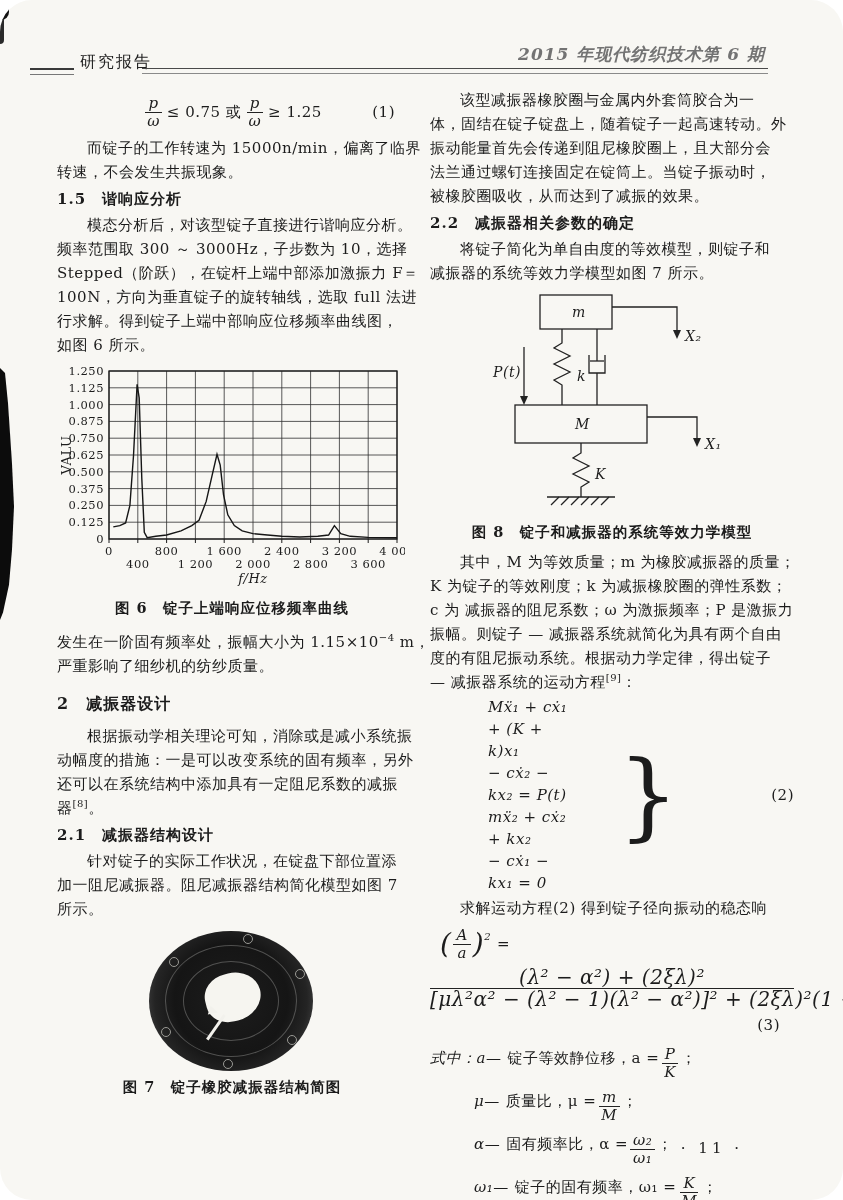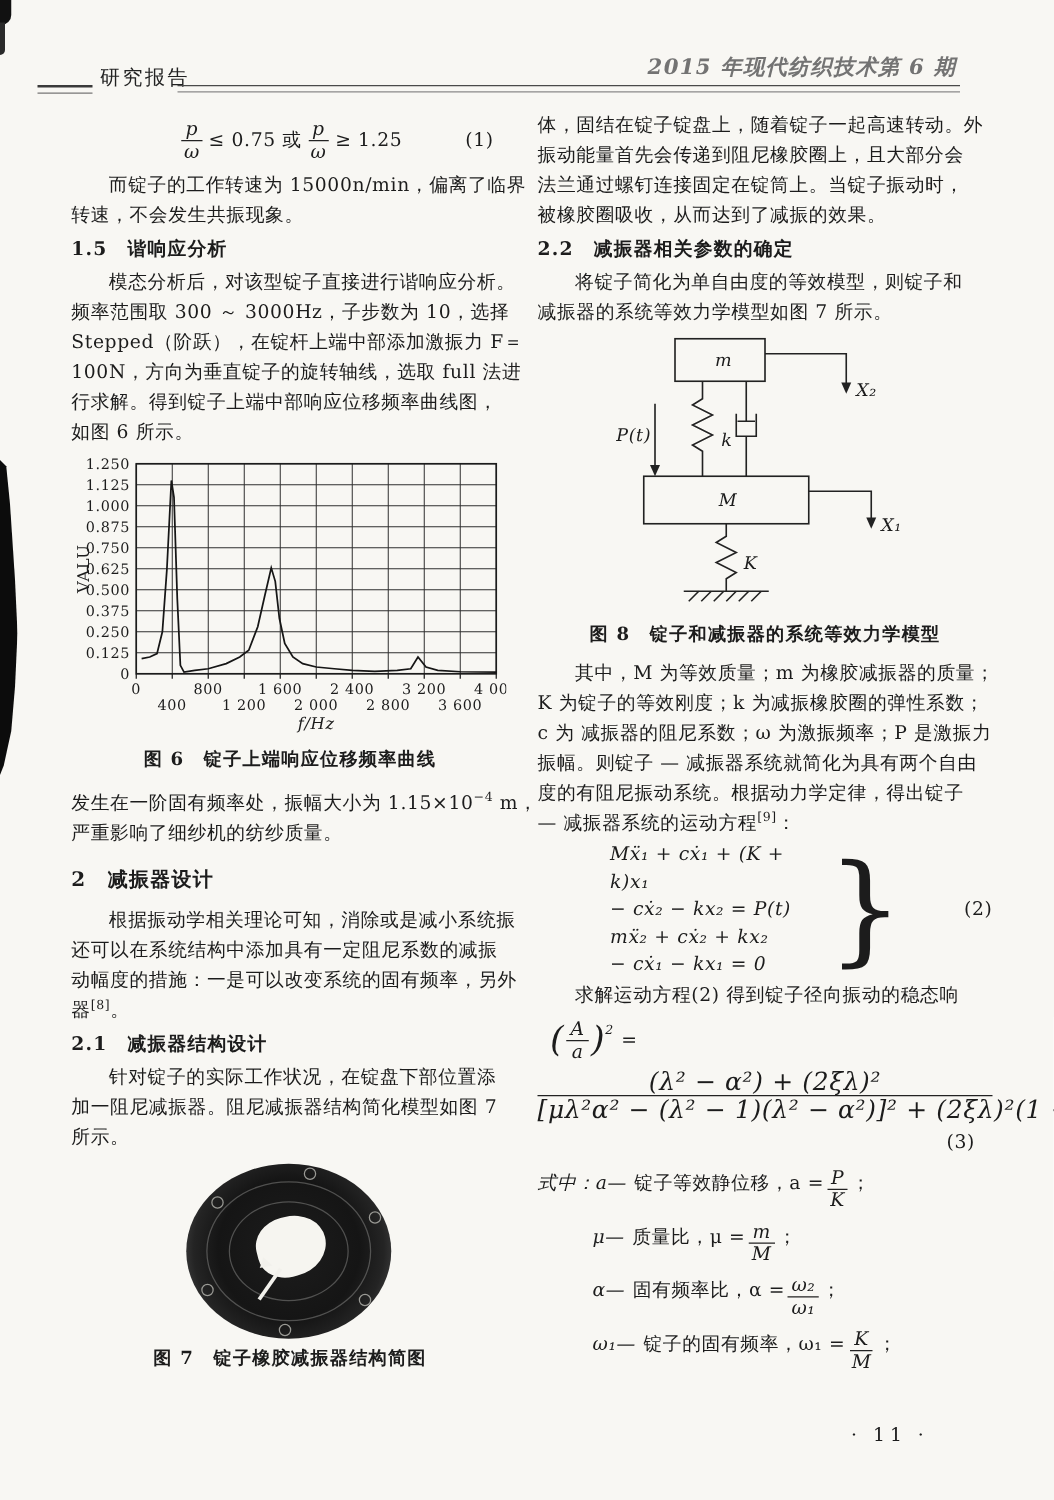"研究报告" .page { border-radius: none -> 32px }
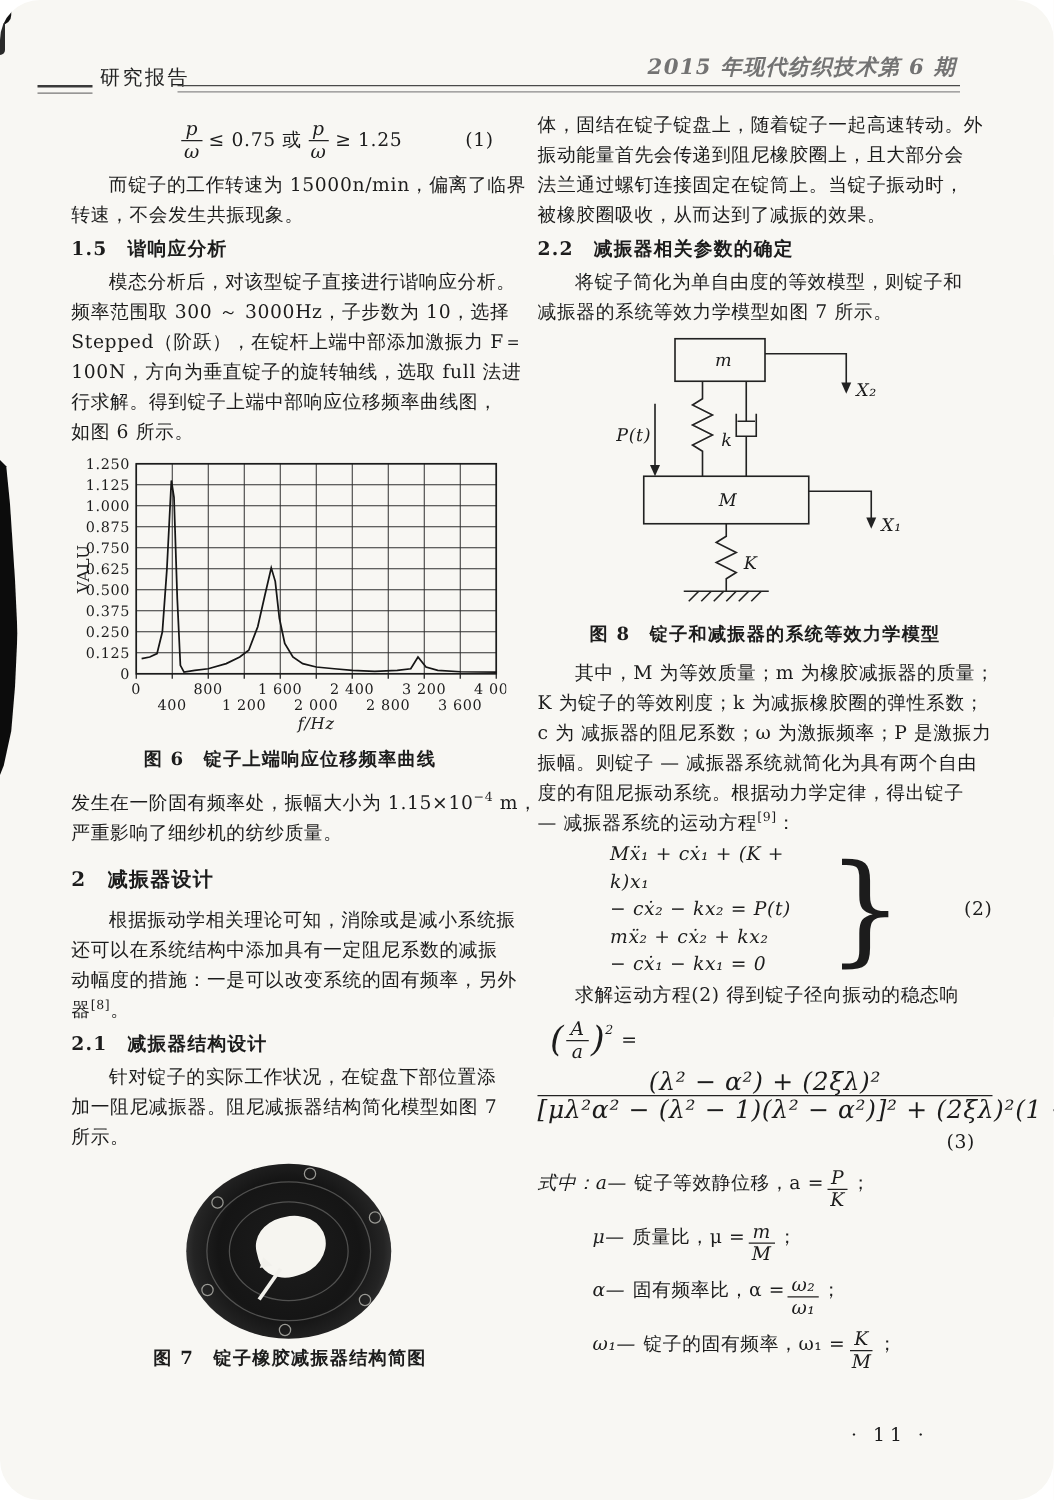"该型减振器橡胶圈与金属内外套筒胶合为一" div.line { html: none -> <div>该型减振器橡胶圈与金属内外套筒胶合为一</div> }
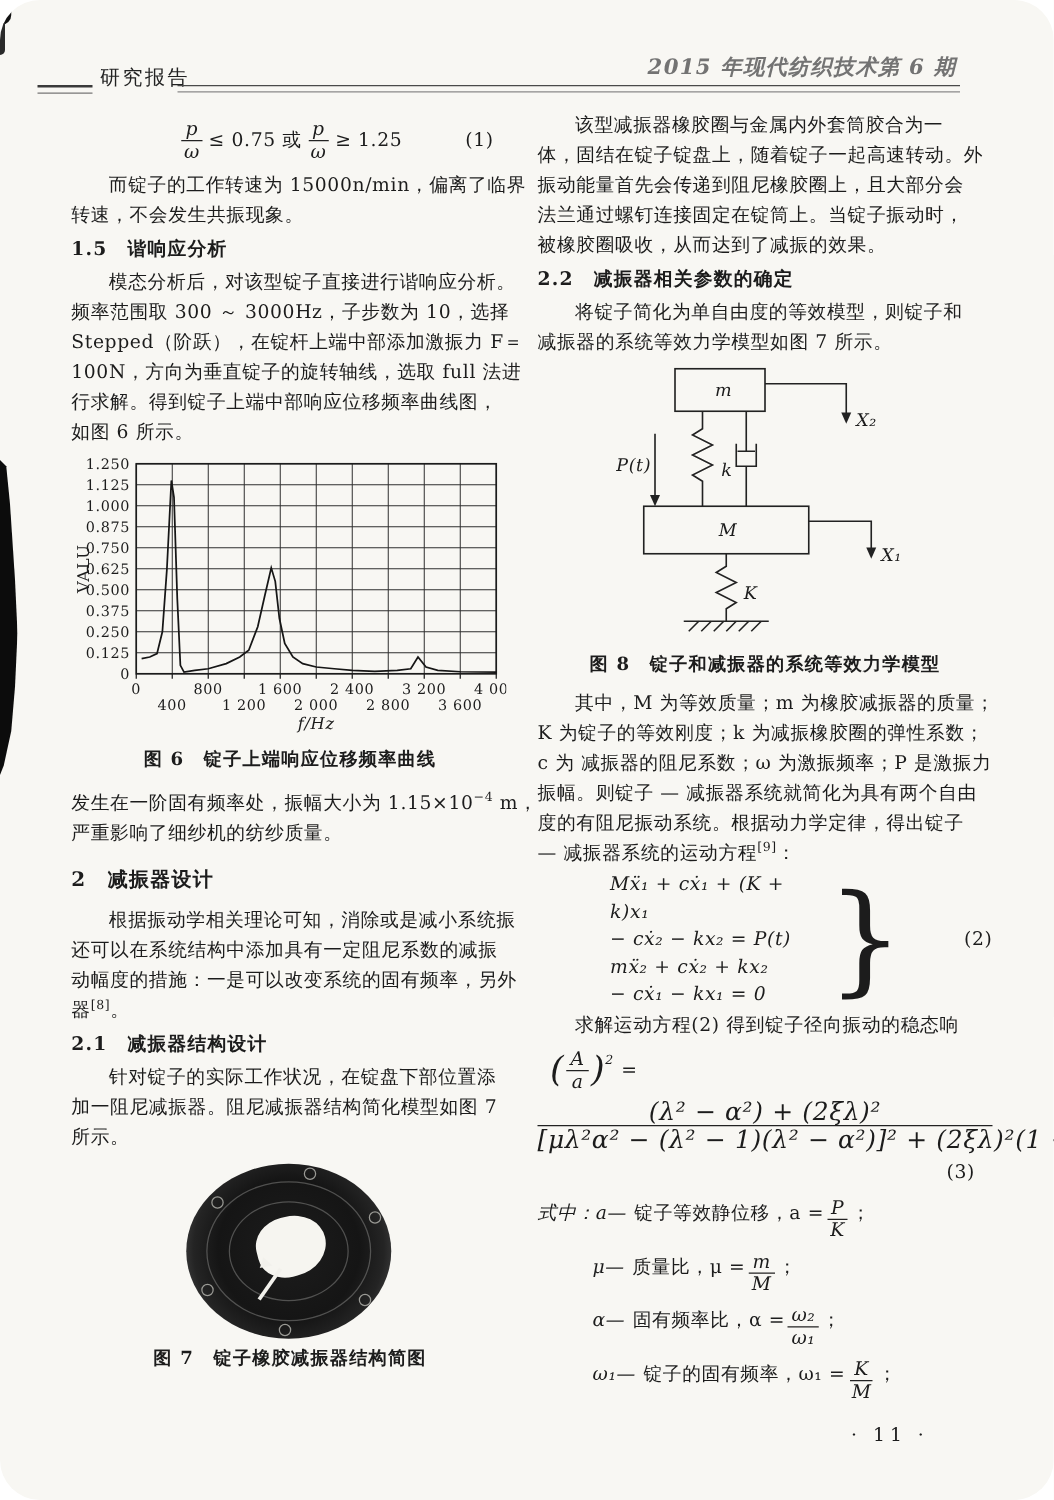"Mẍ₁ + cẋ₁ + (K" .eq2 { gap: none -> 44px }
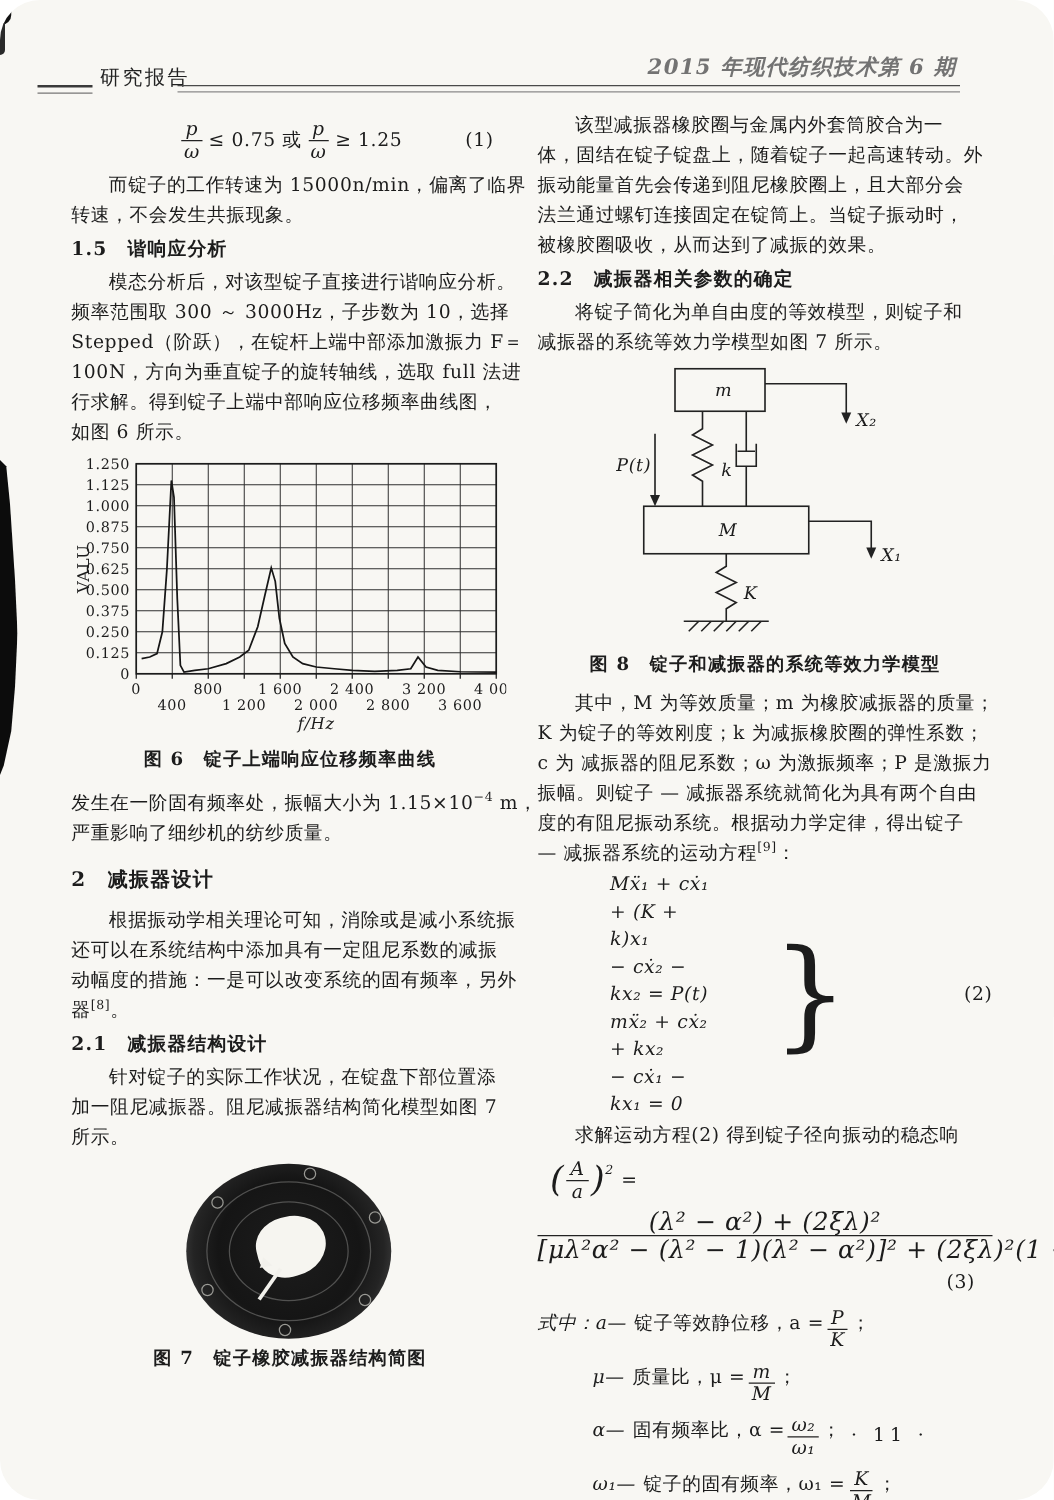"还可以在系统结构中添加具有一定阻尼系数的减振" div.line { order: before "动幅度的措施：一是可以改变系统的固有频率，另外" -> after "动幅度的措施：一是可以改变系统的固有频率，另外" }
